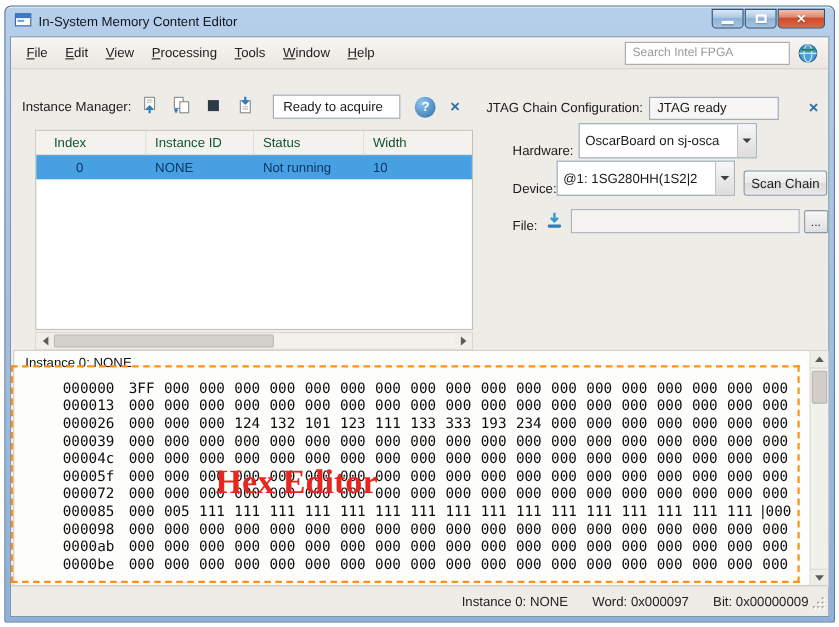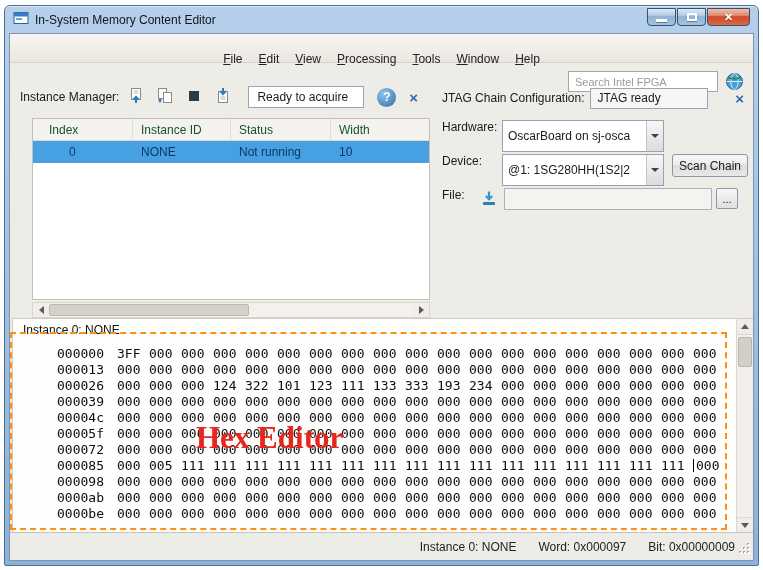"File" .menubar { flex-direction: column -> none; padding: 13px 6px -> 0 6px }
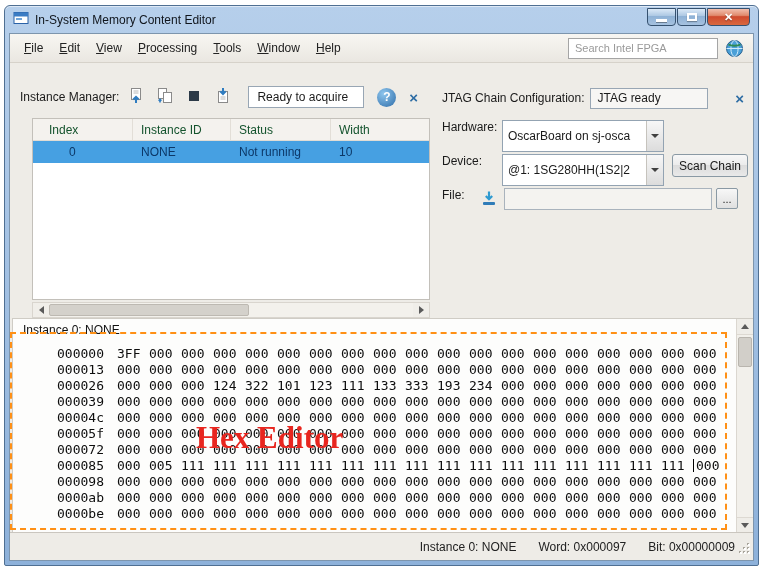"Hardware:" .jtag-row { align-items: flex-start -> flex-end; margin-left: none -> 24px }
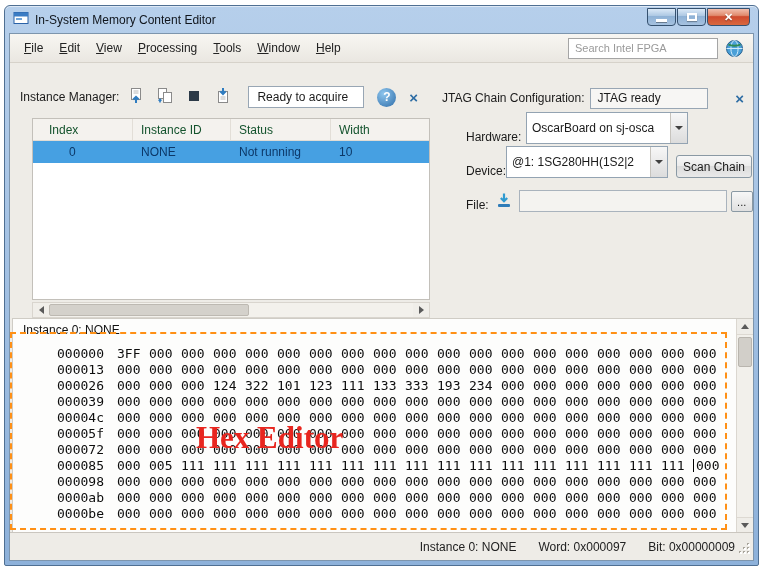"322" span.hex-word { text: 322 -> 132 }
